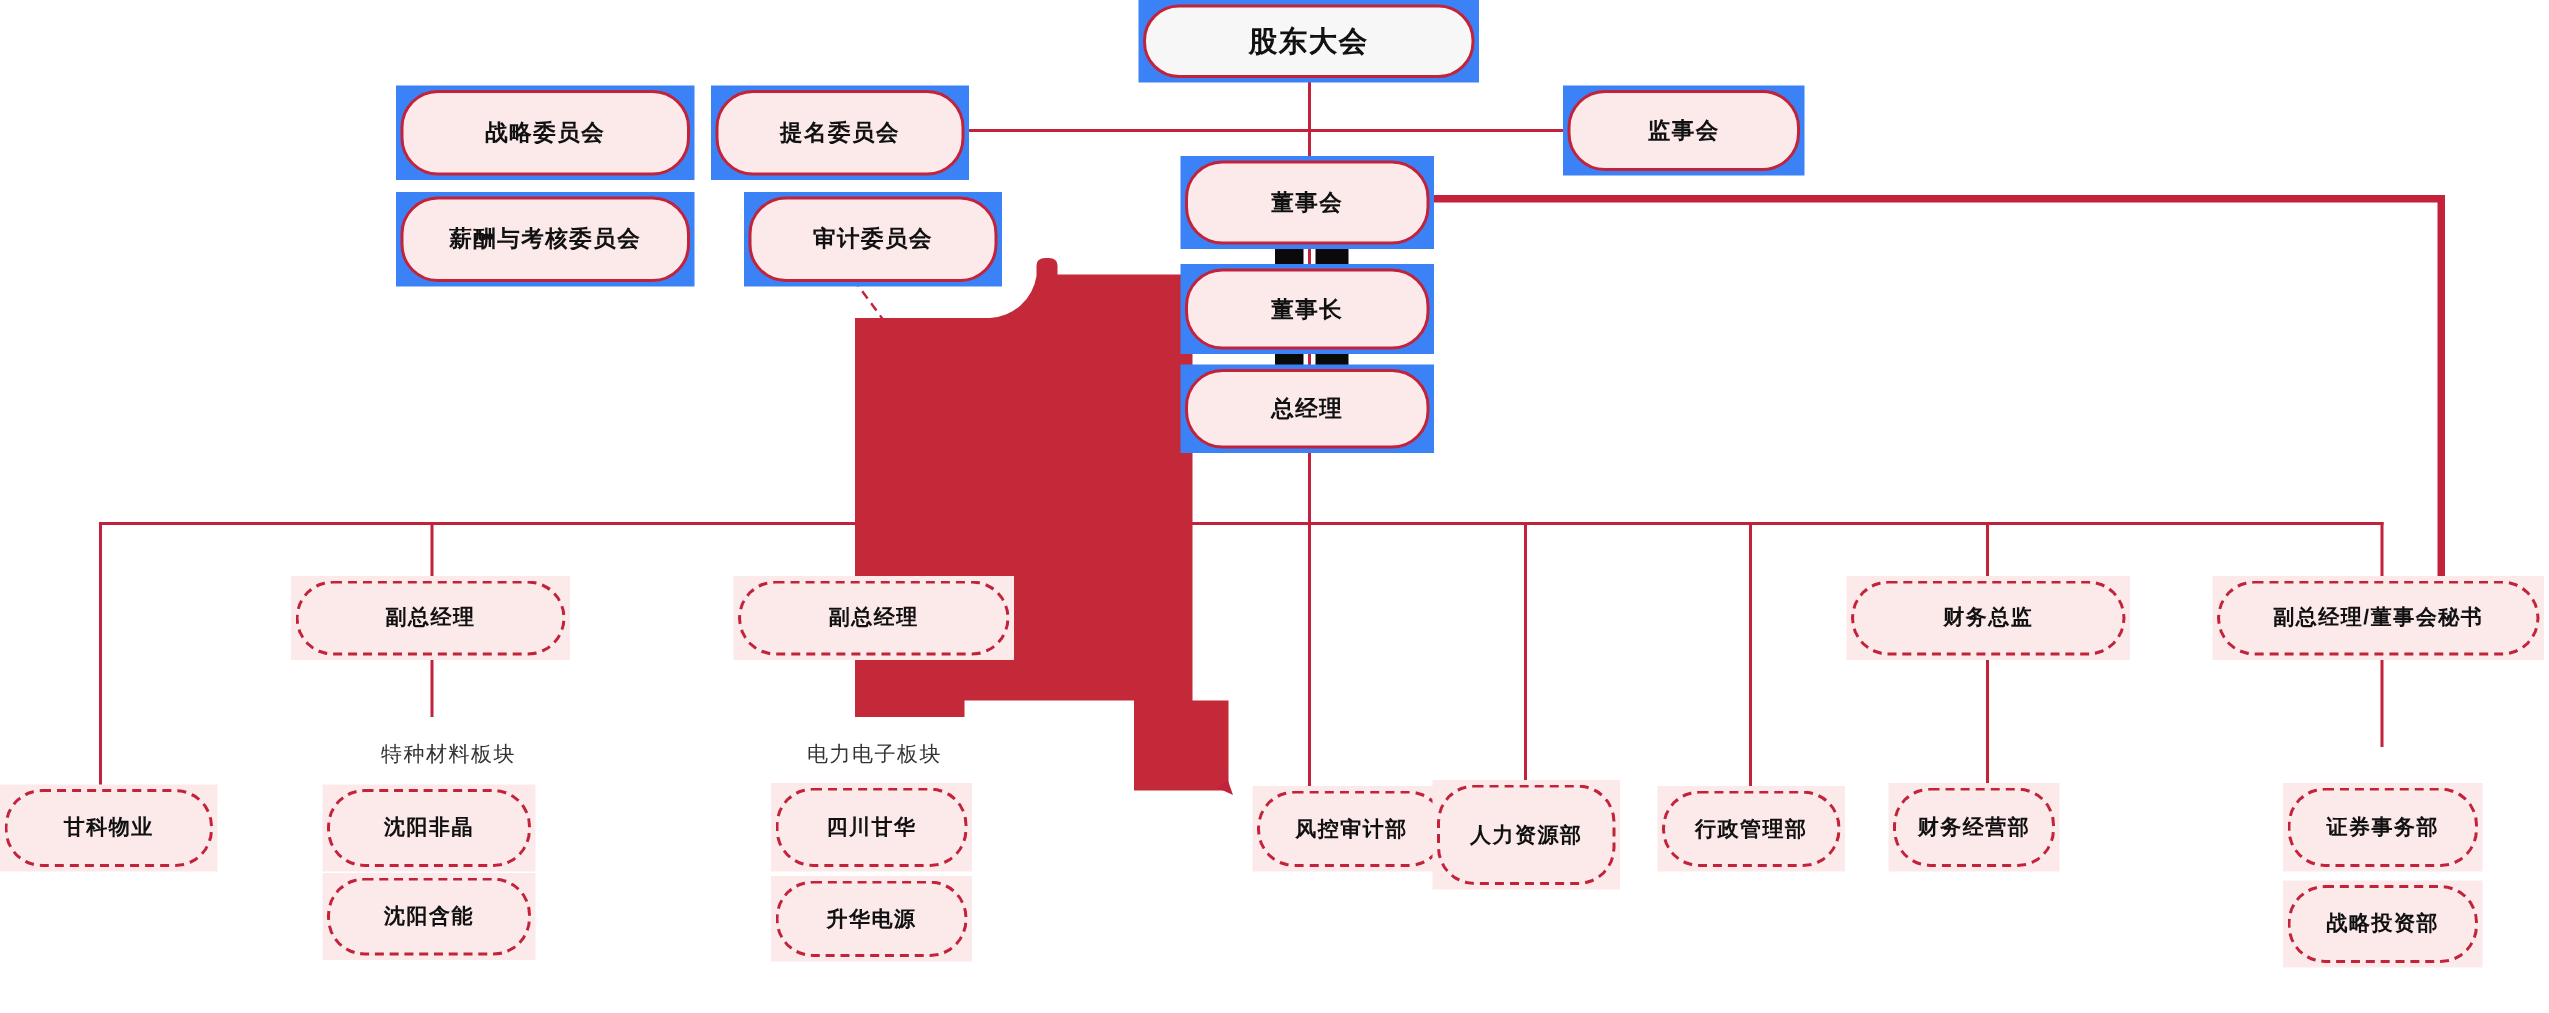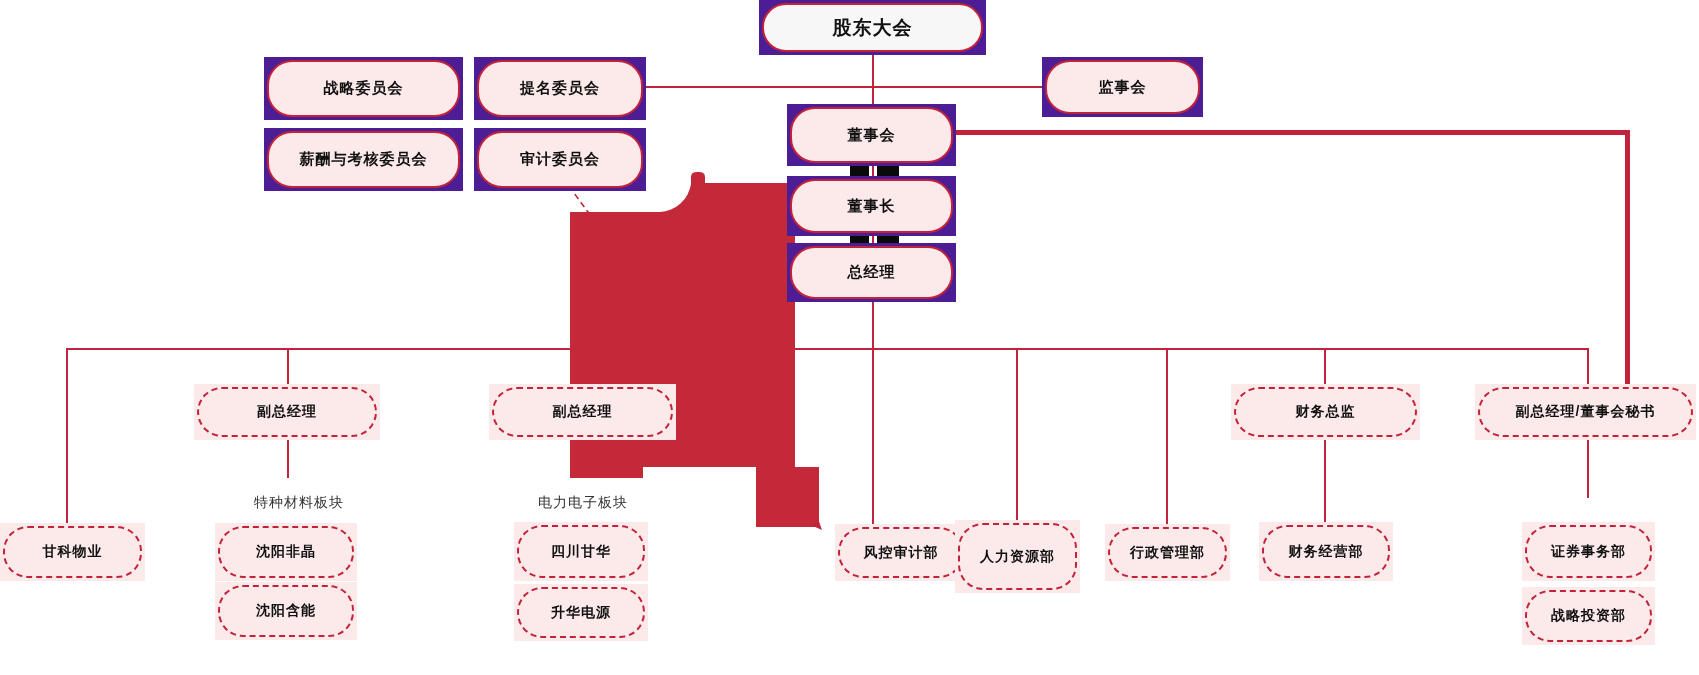"股东大会" .node.whitebox { background: #4c1d95 -> #3b82f6 }
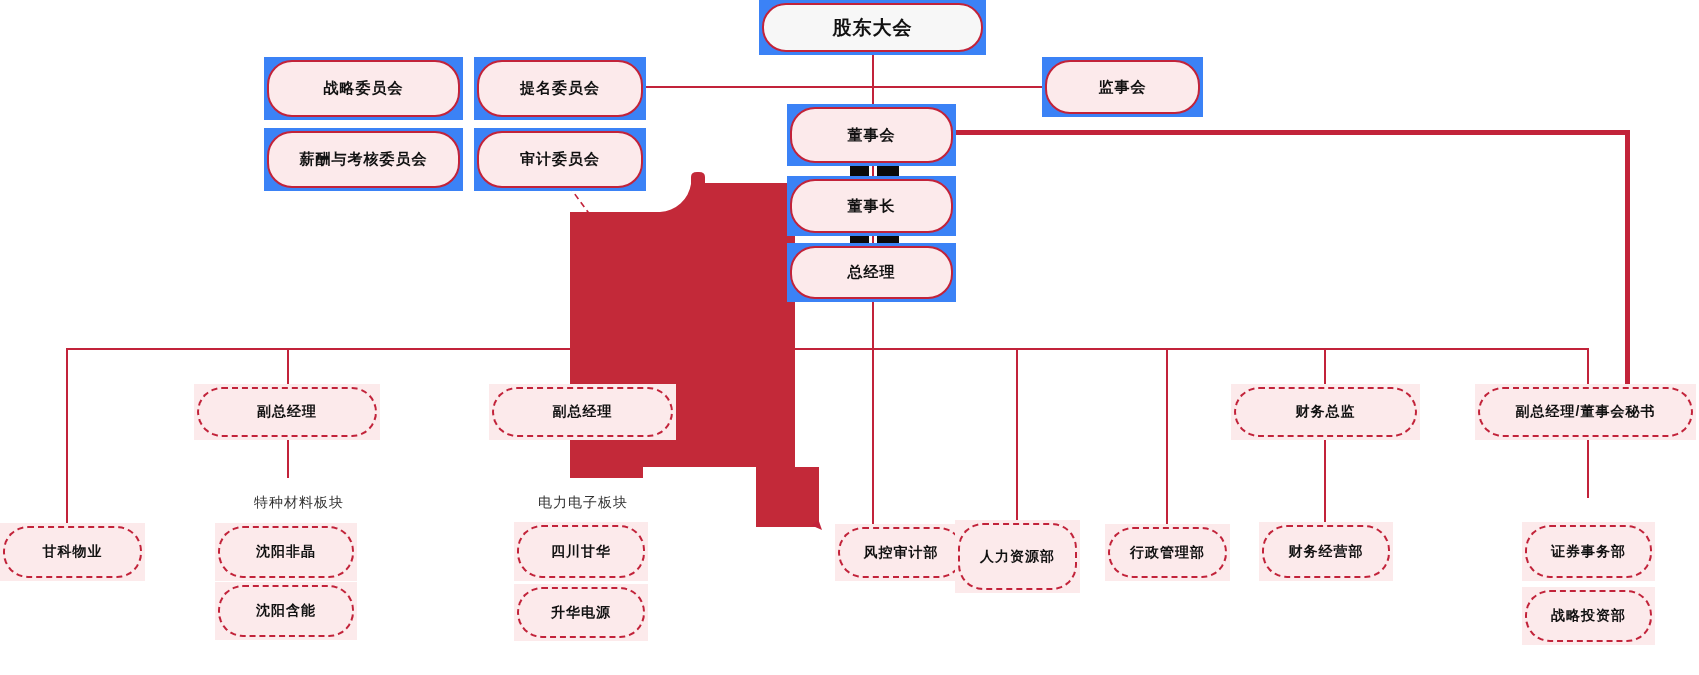"审计委员会" div.node { left: 474px -> 496px }
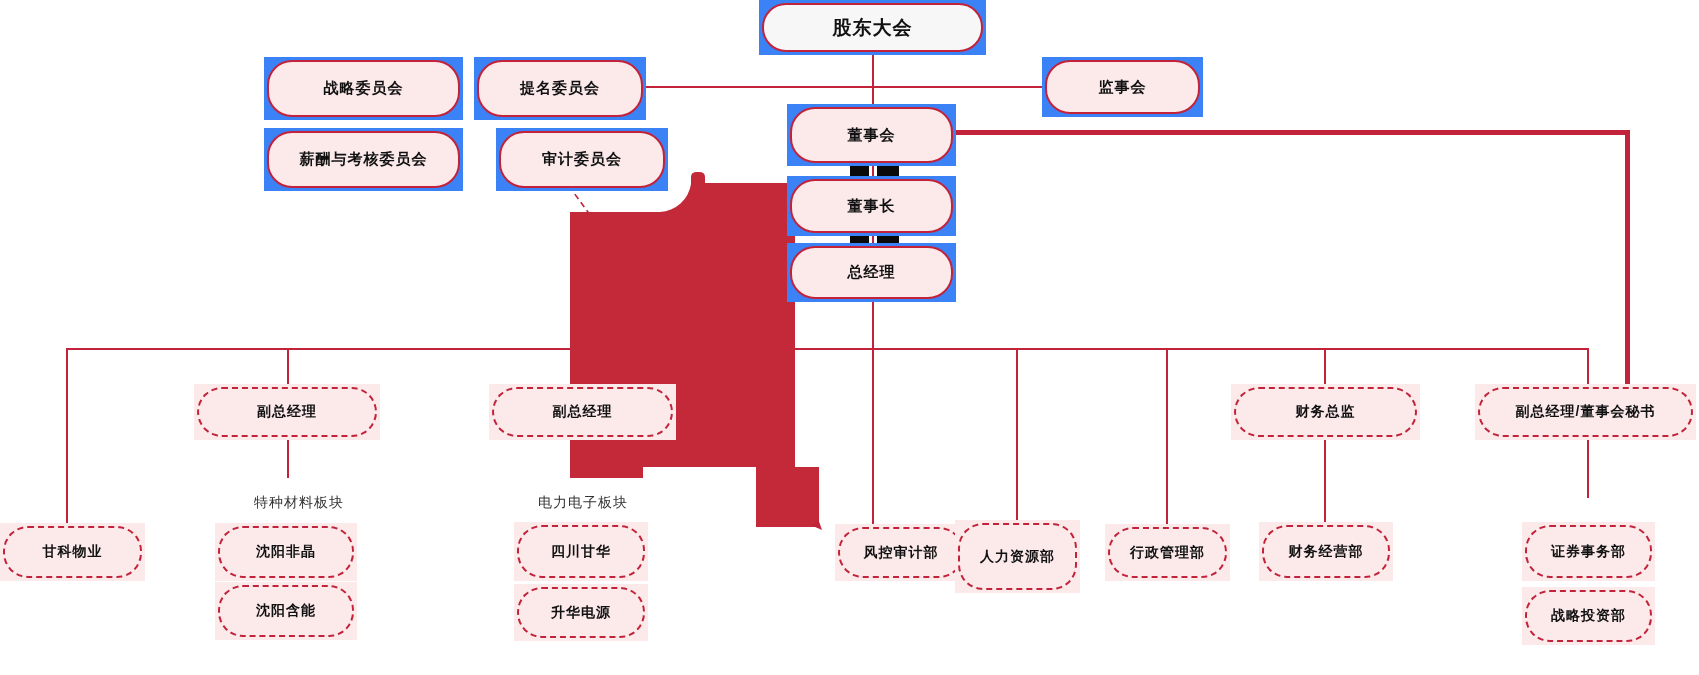"财务经营部" div.node { width: 134px -> 114px }
